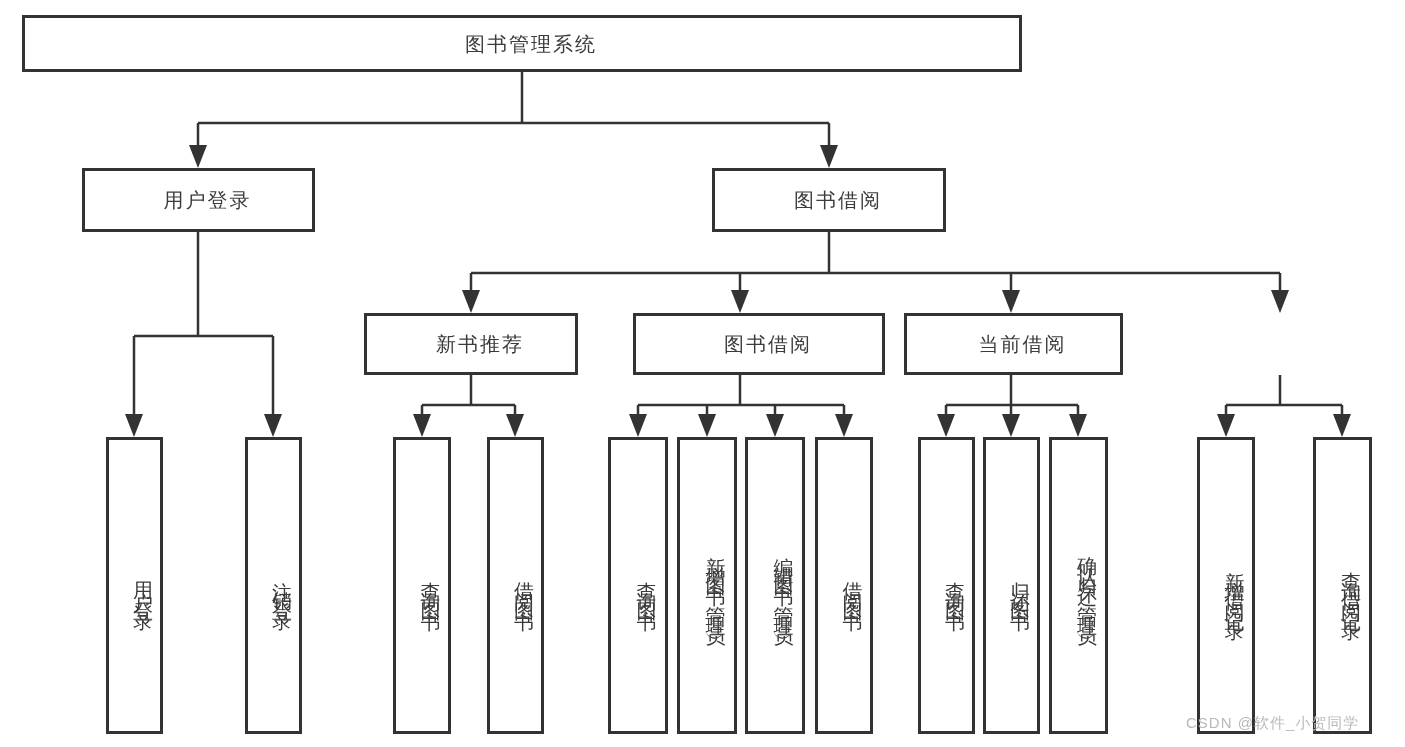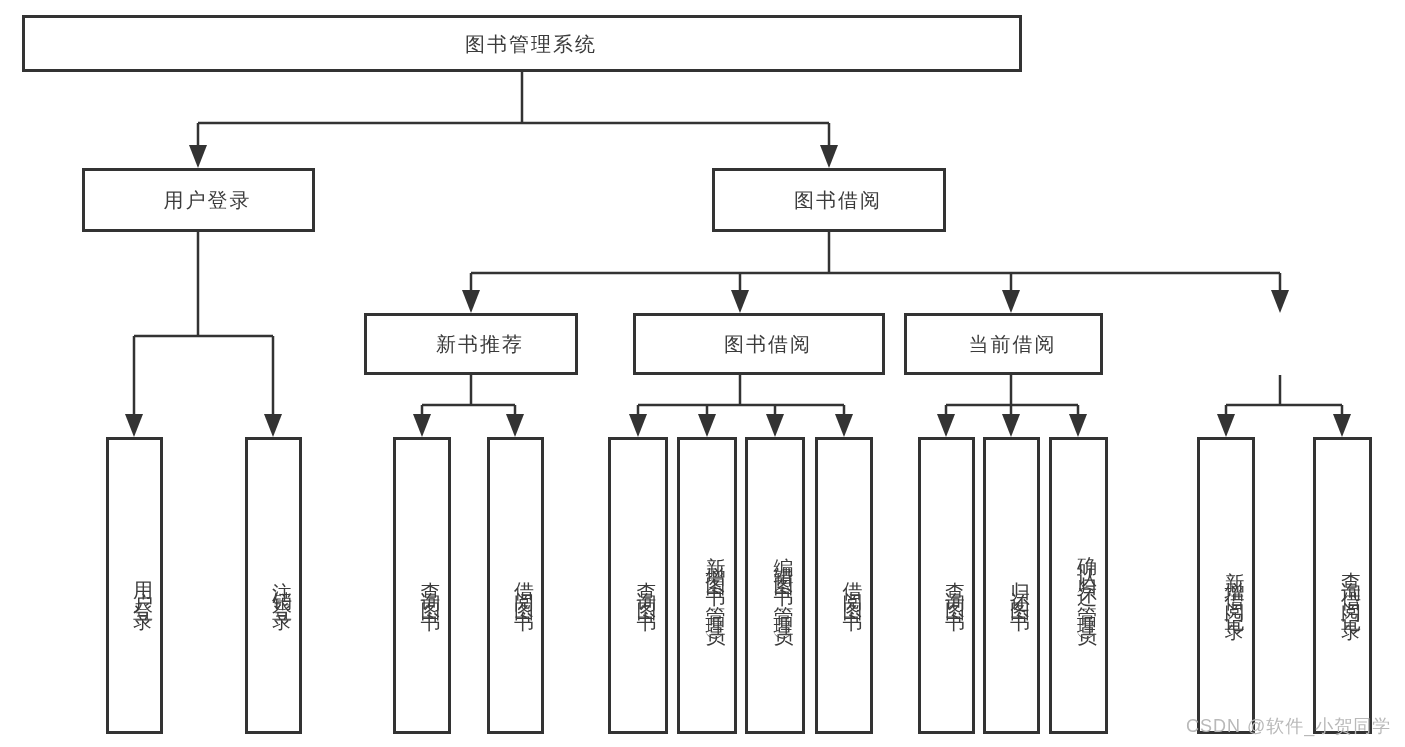"当前借阅" div.box { width: 199px -> 219px }
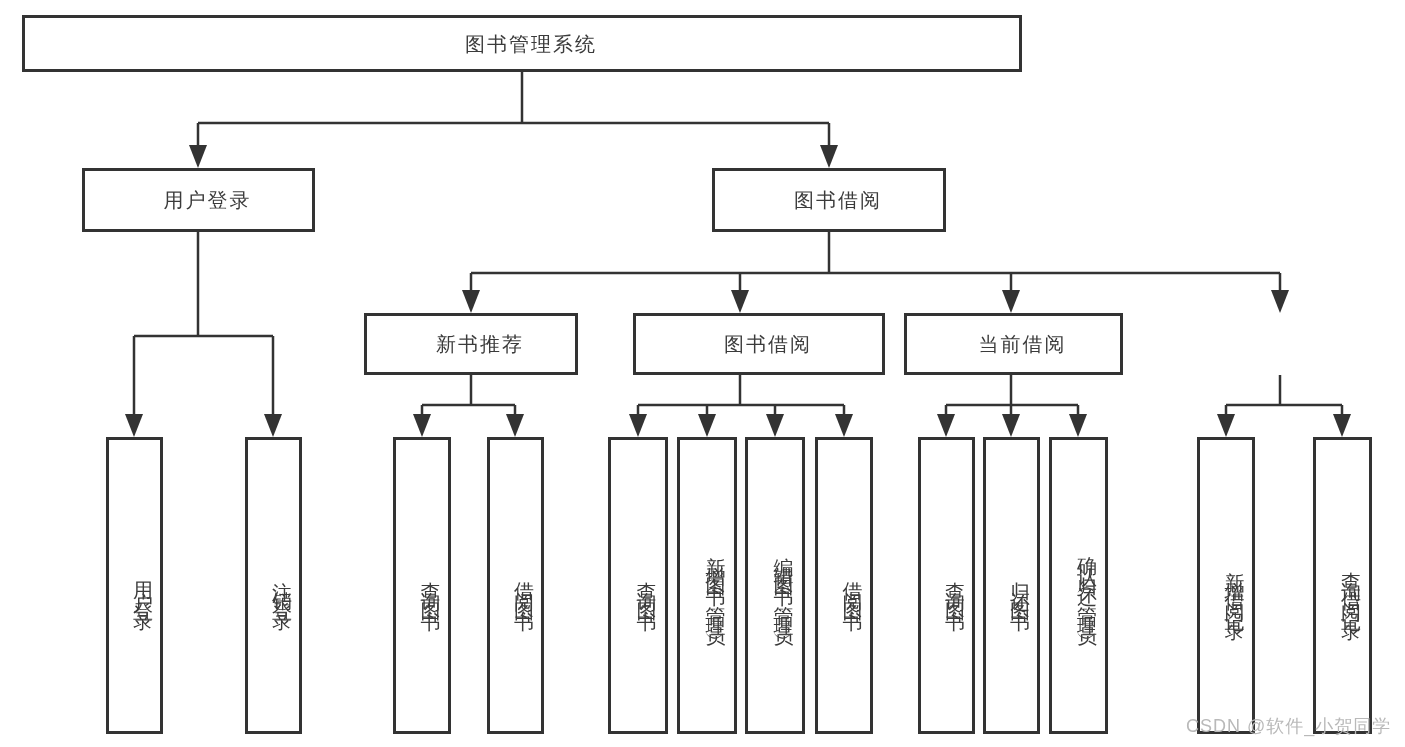"CSDN @软件_小贺同学" .watermark { font-size: 18px -> 15px }
